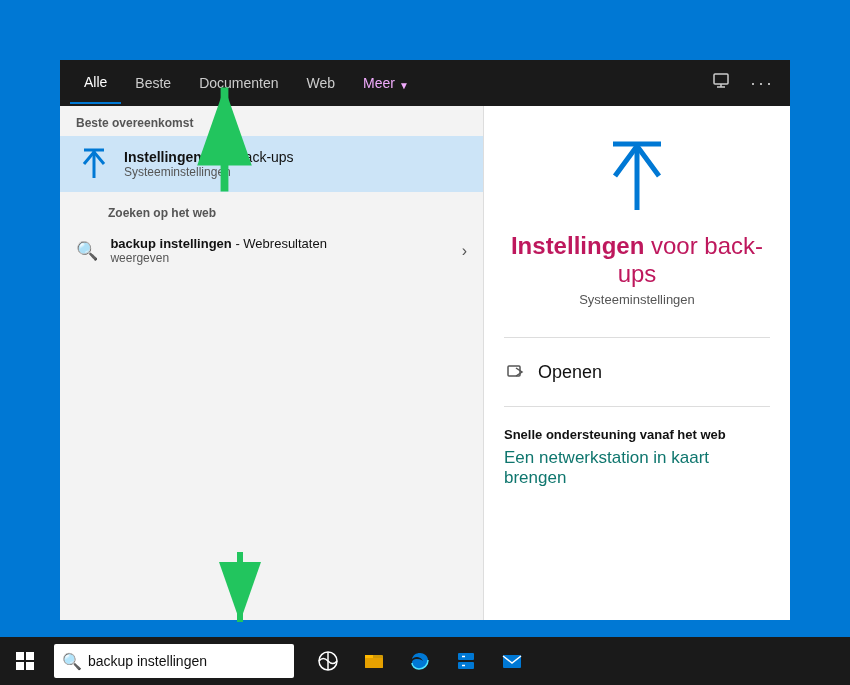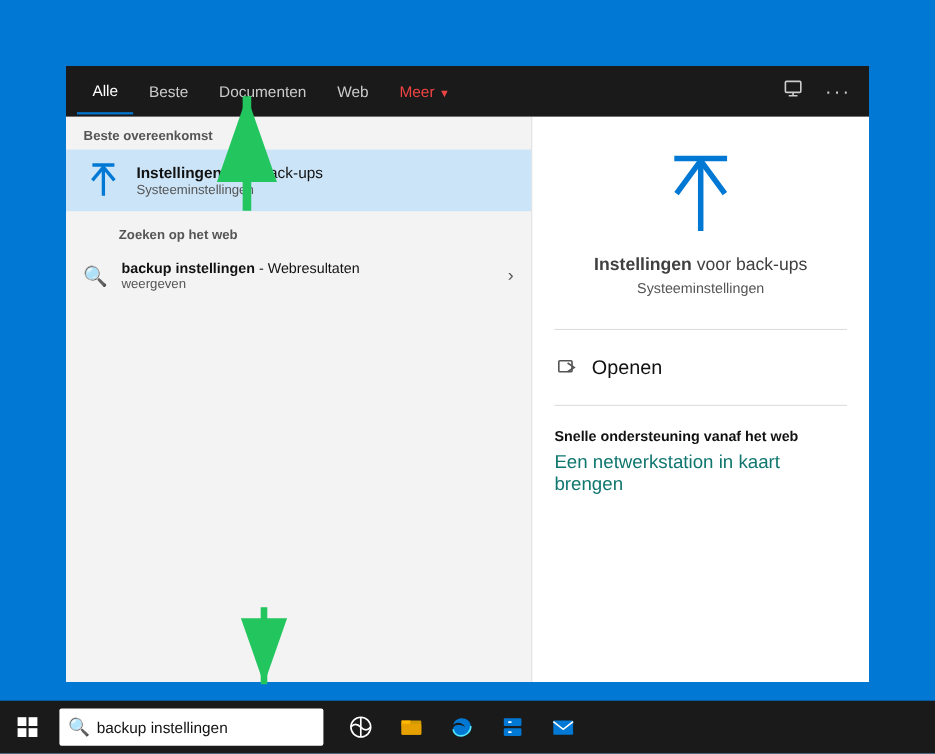"Meer" .nav-tab-meer { color: #ef4444 -> #f0abfc }
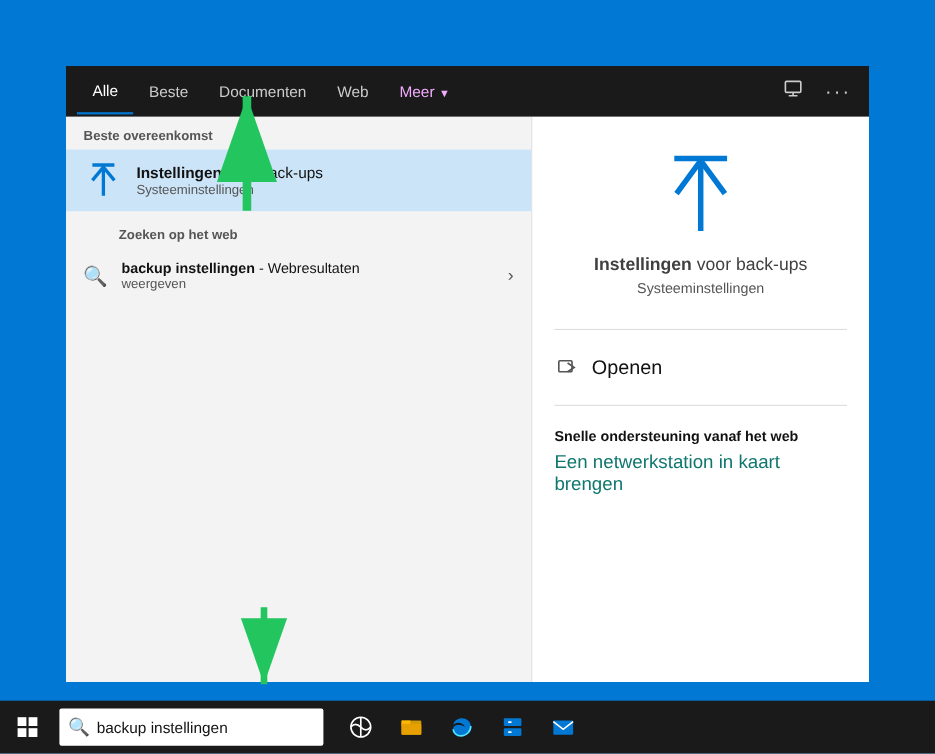"Instellingen voor back-ups" .app-title { color: #404040 -> #be185d; font-size: 16px -> 24px; text-align: left -> center }
